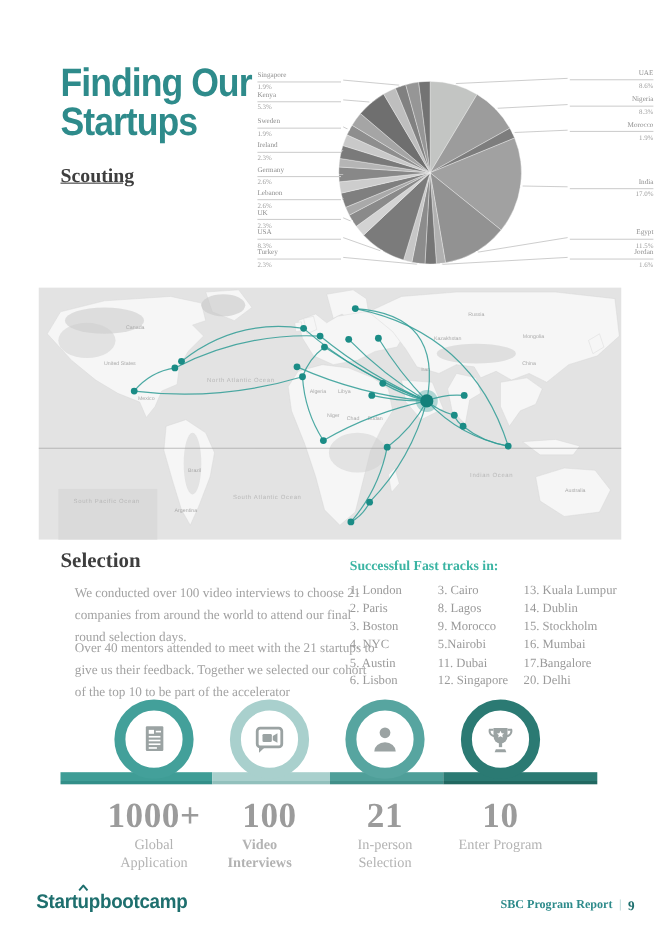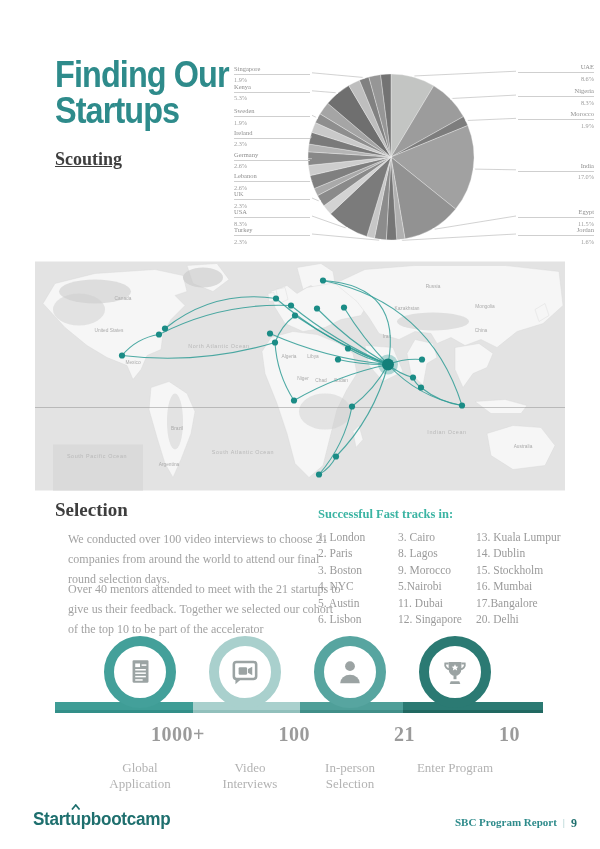"1000+" .stat-value { font-size: 20px -> 32px; text-align: right -> center }
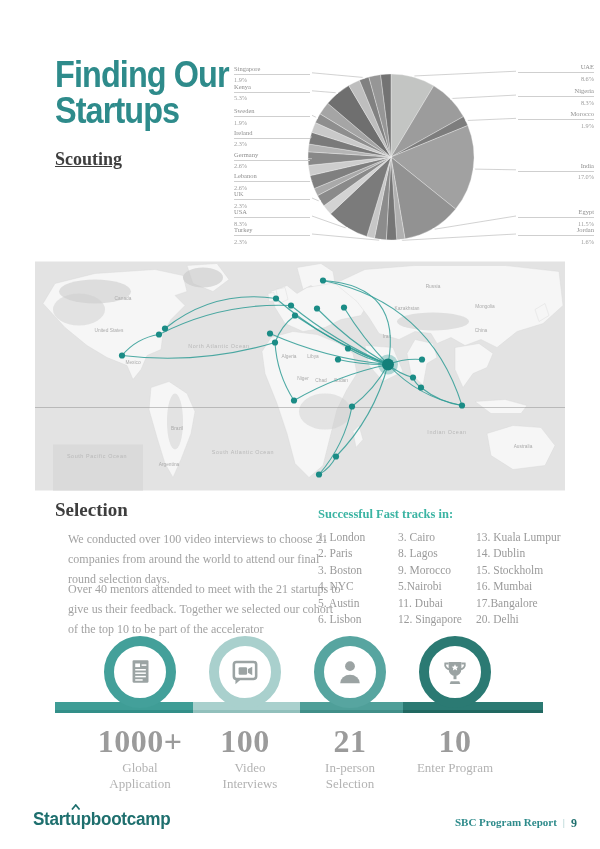"Video" div.stat-label { font-weight: none -> bold; left: 185px -> 171px }
